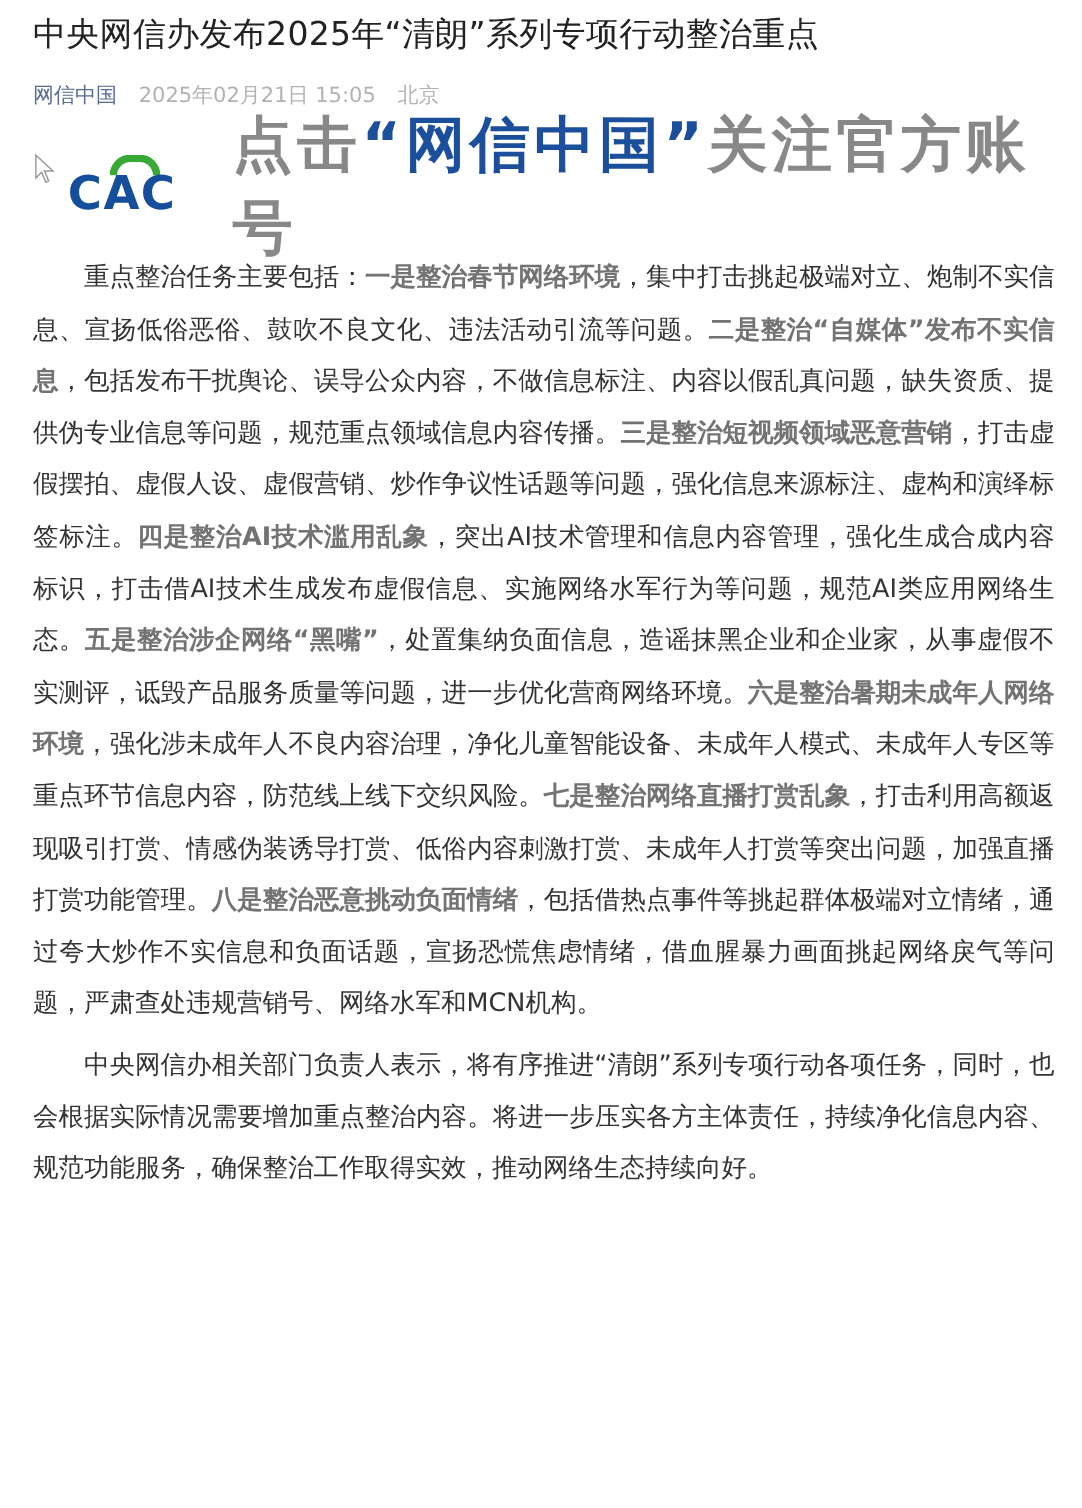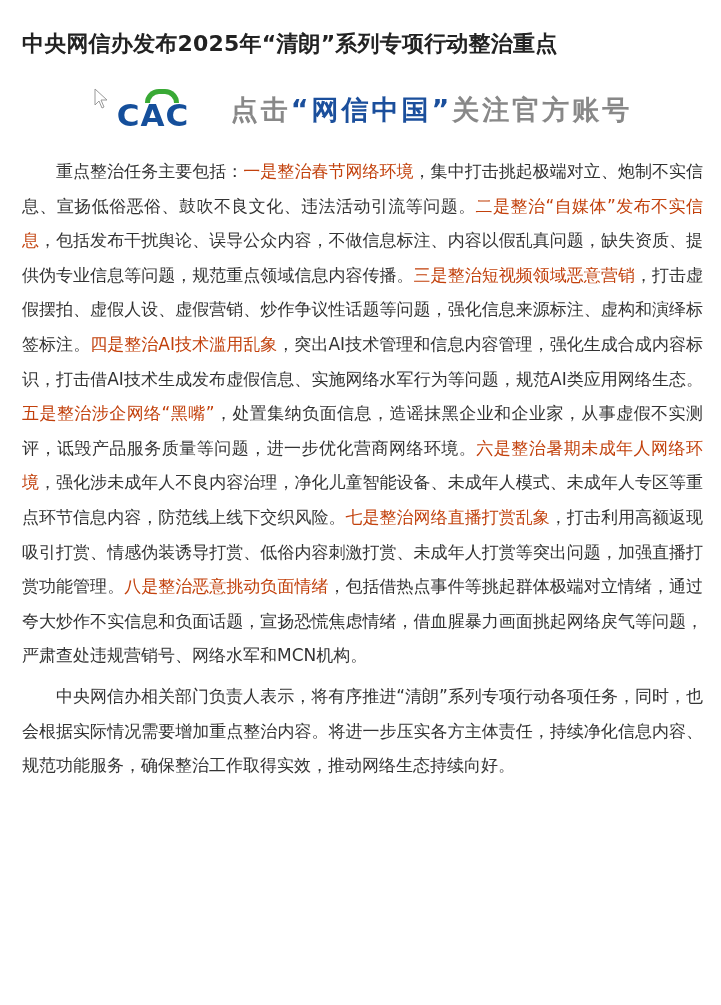"中央网信办发布2025年“清朗”系列专项行动整治重点" .title { font-weight: bold -> normal; padding-top: 28px -> 8px }
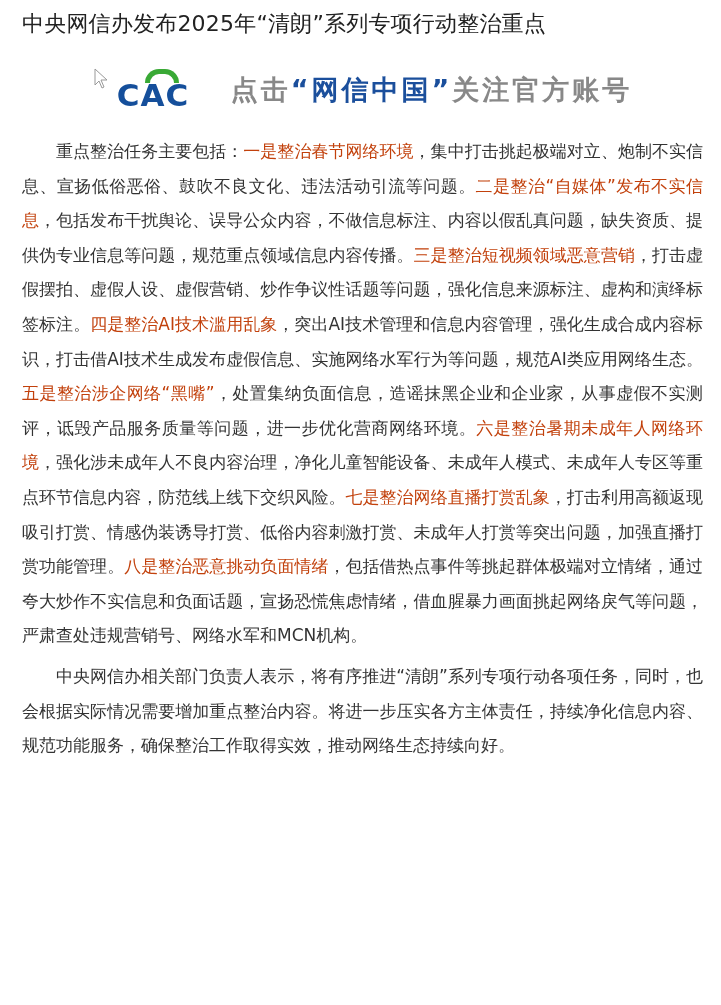"网信中国 2025年02月21日 15:05 北京" div.meta { html: none -> <div> <span>网信中国</span> <span>2025年02月21日 15:05</span> <span>北京</span> </div> }
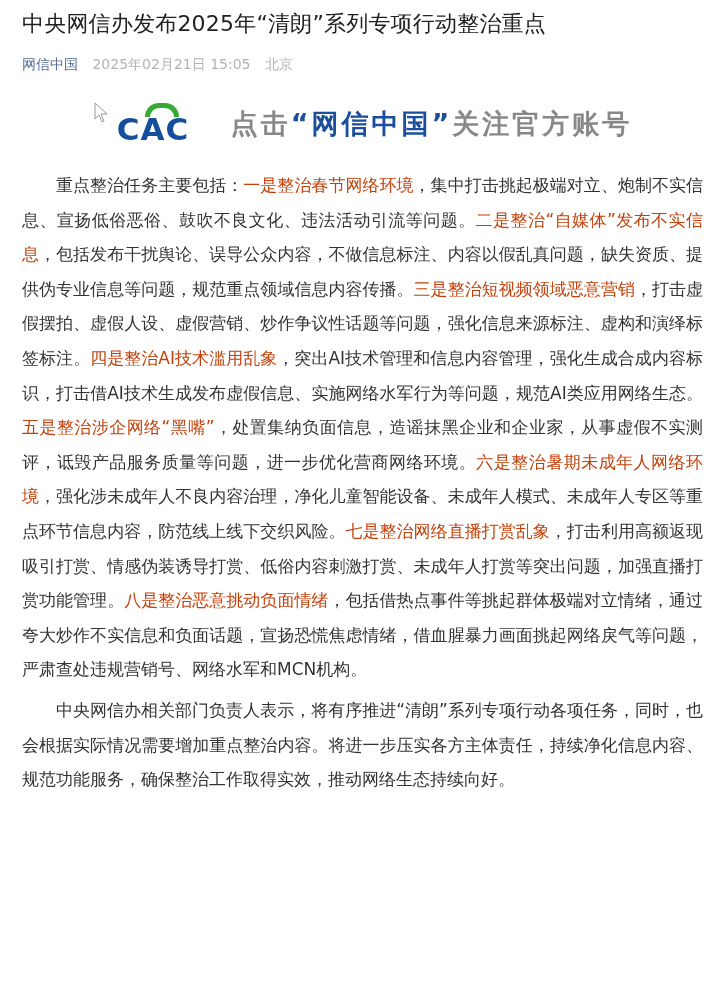"点击“网信中国”关注官方账号" .banner-text { font-size: 27px -> 40px }
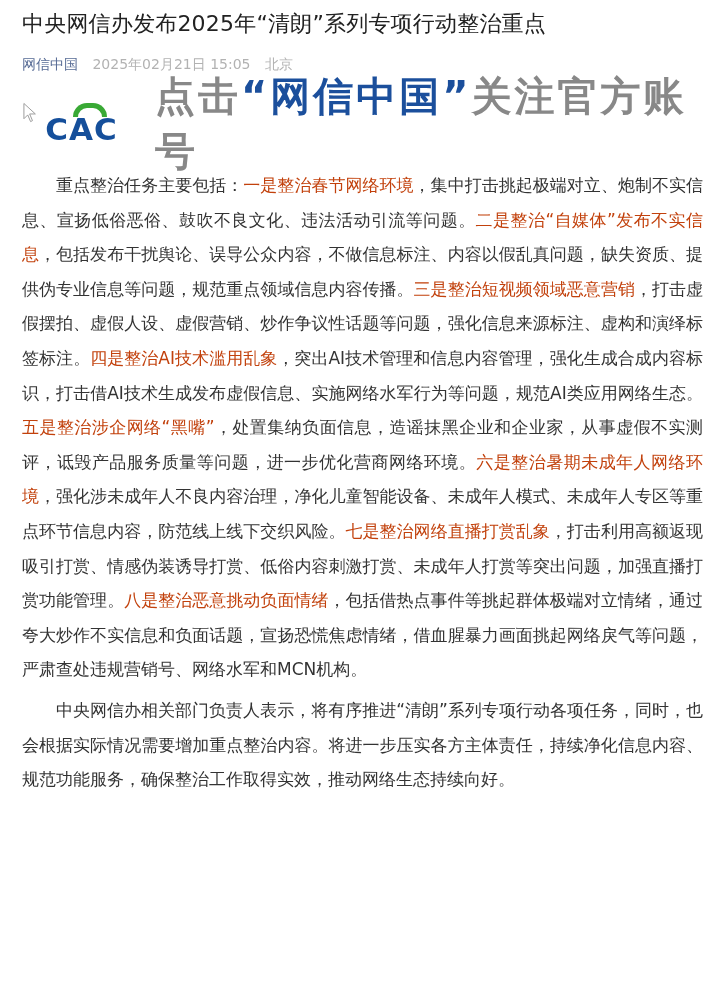"一是整治春节网络环境" .b { color: #c2410c -> #737373; font-weight: normal -> bold }
